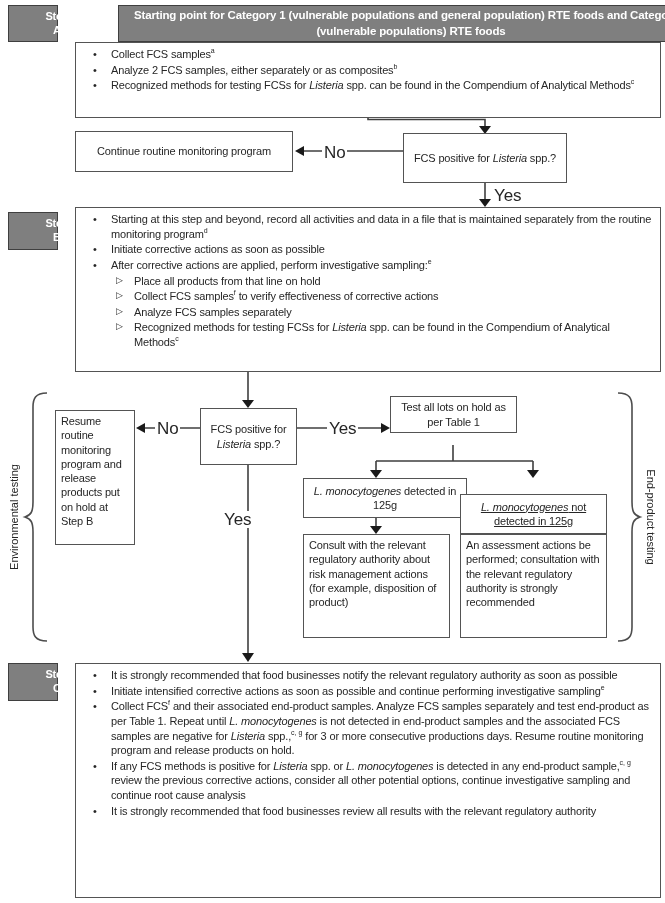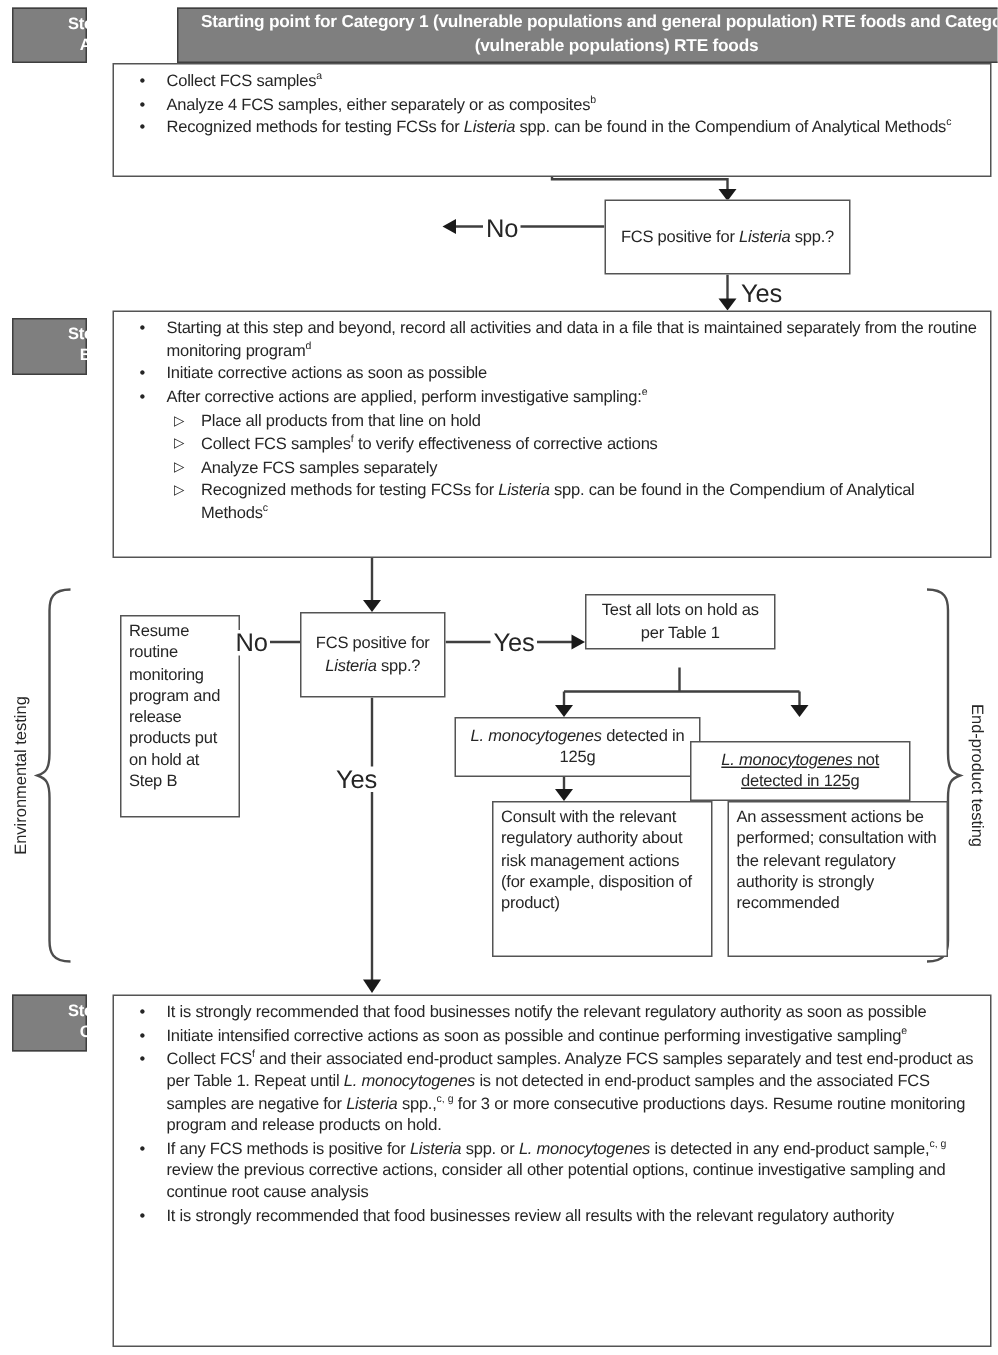"Analyze 4 FCS samples, either" span { text: 4 -> 2 }
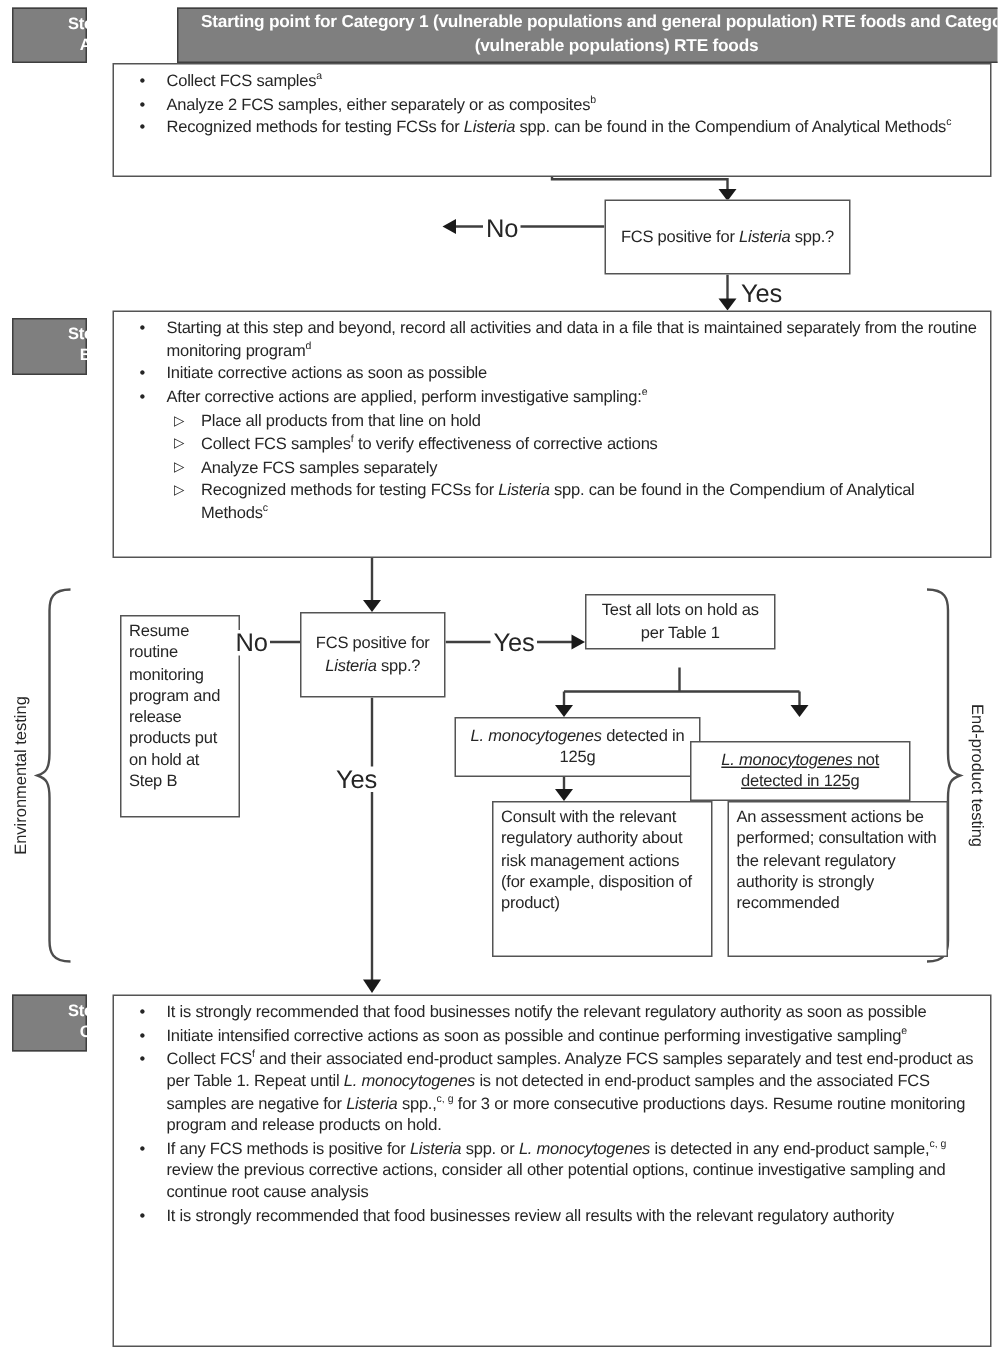"Continue routine monitoring program" div.abs { html: none -> <div> <span><span>Continue routine monitoring program</span></span> </div> }
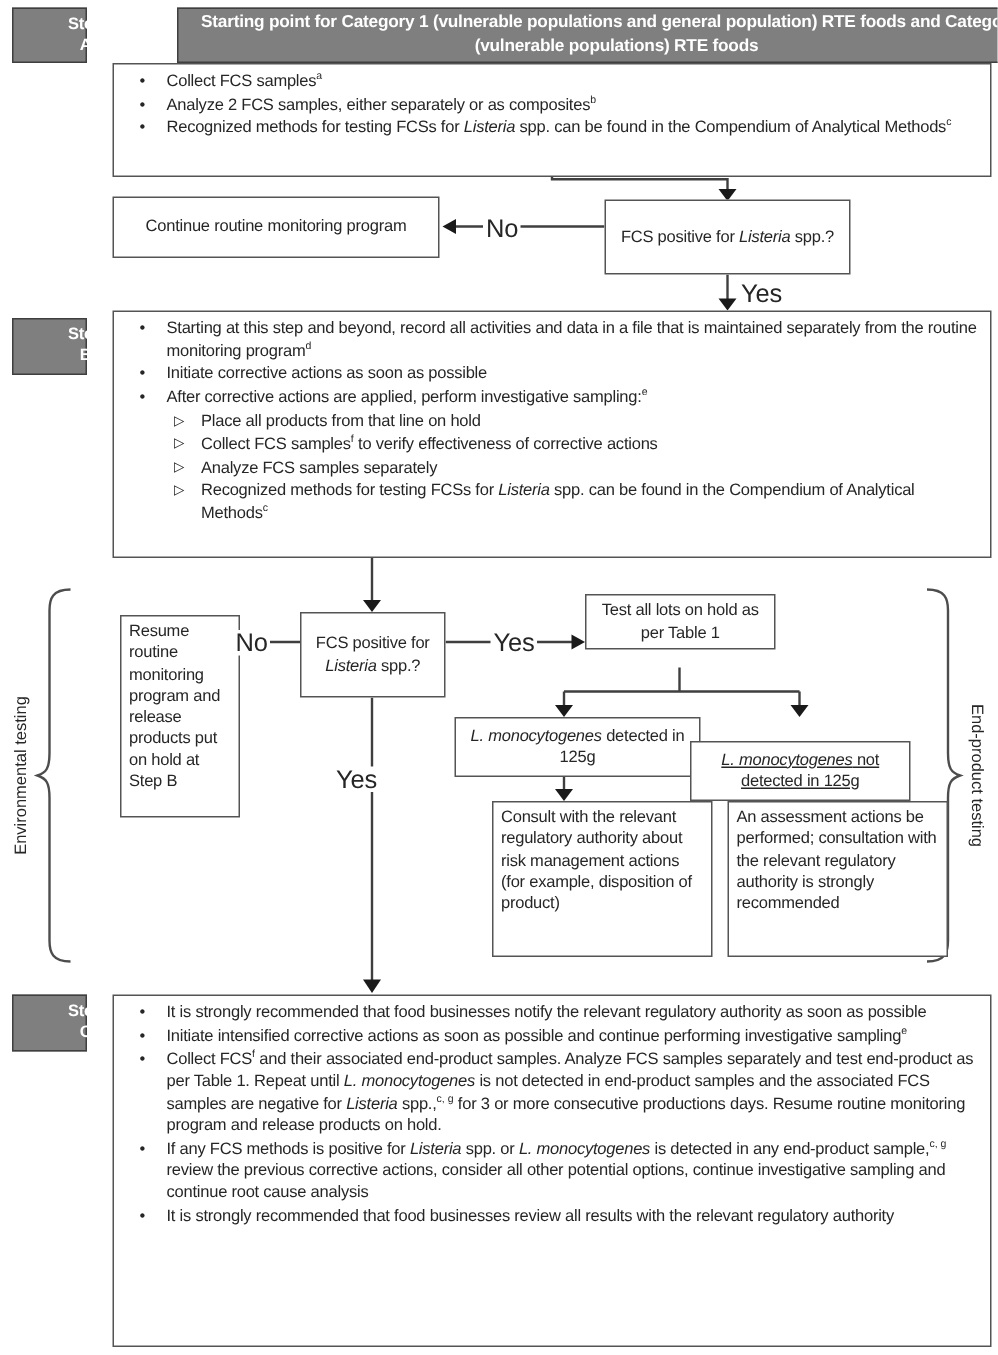"Resume routine monitoring program and" .lbox { margin-left: 25px -> none }
